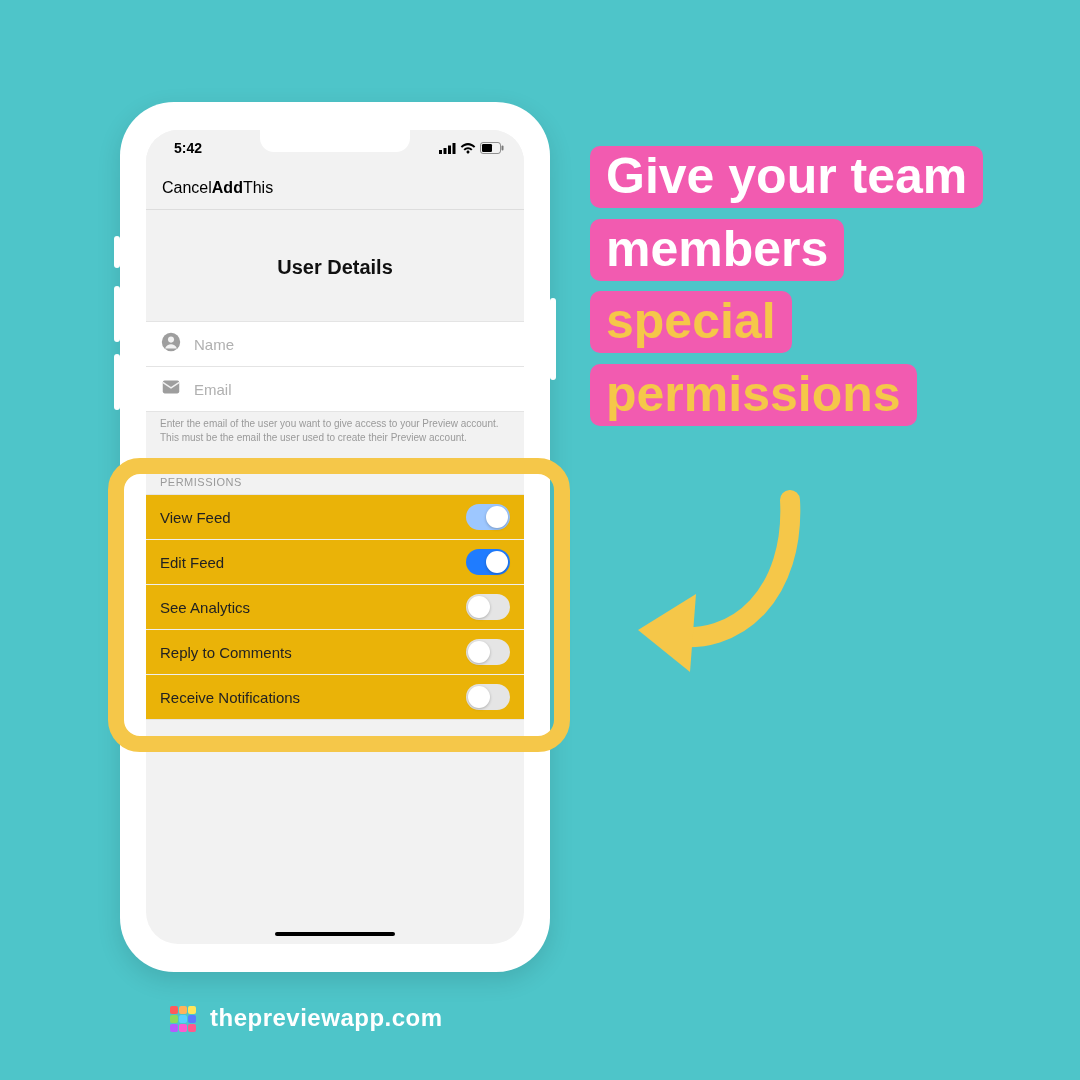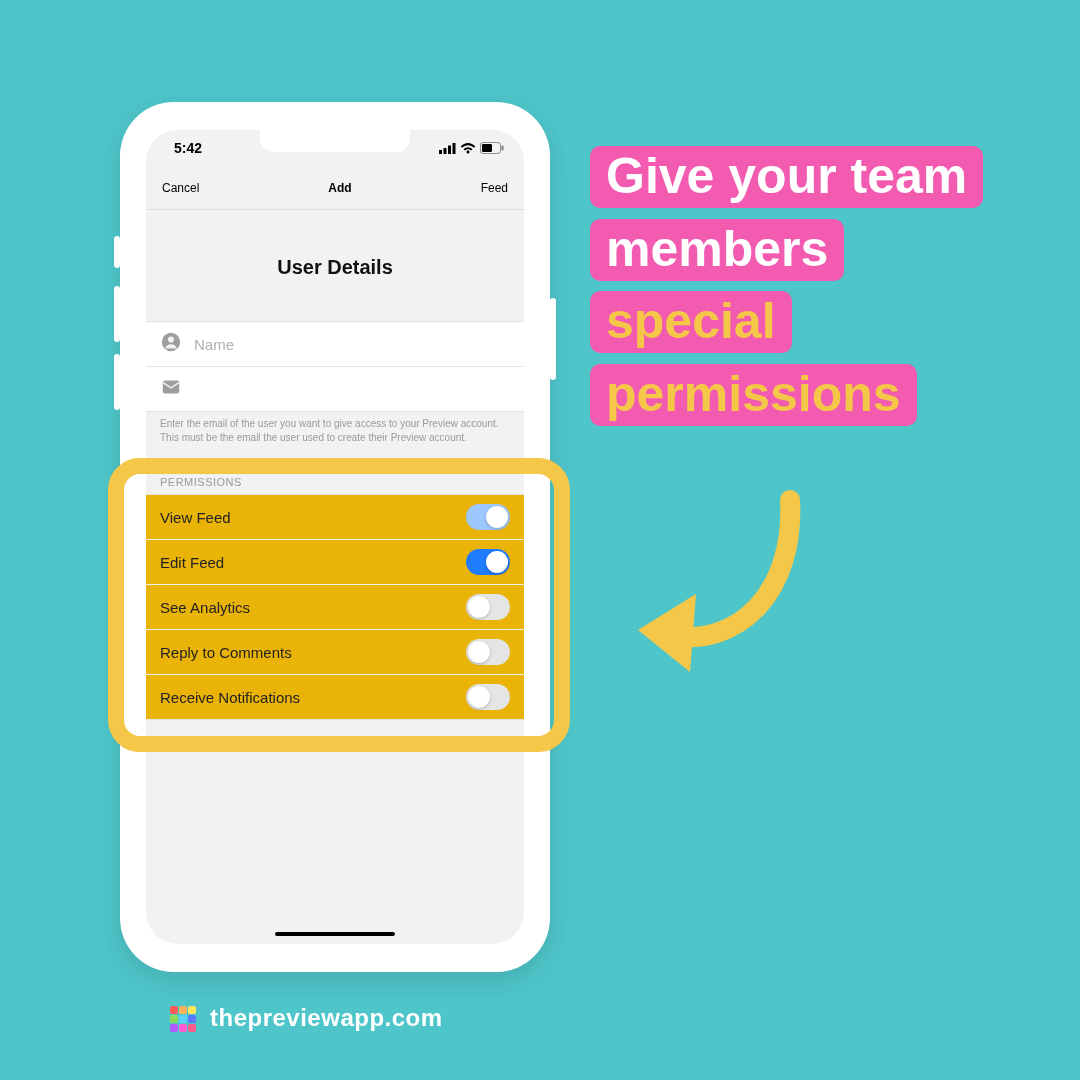"Cancel" .navbar { font-size: 12px -> 16px; justify-content: space-between -> none }
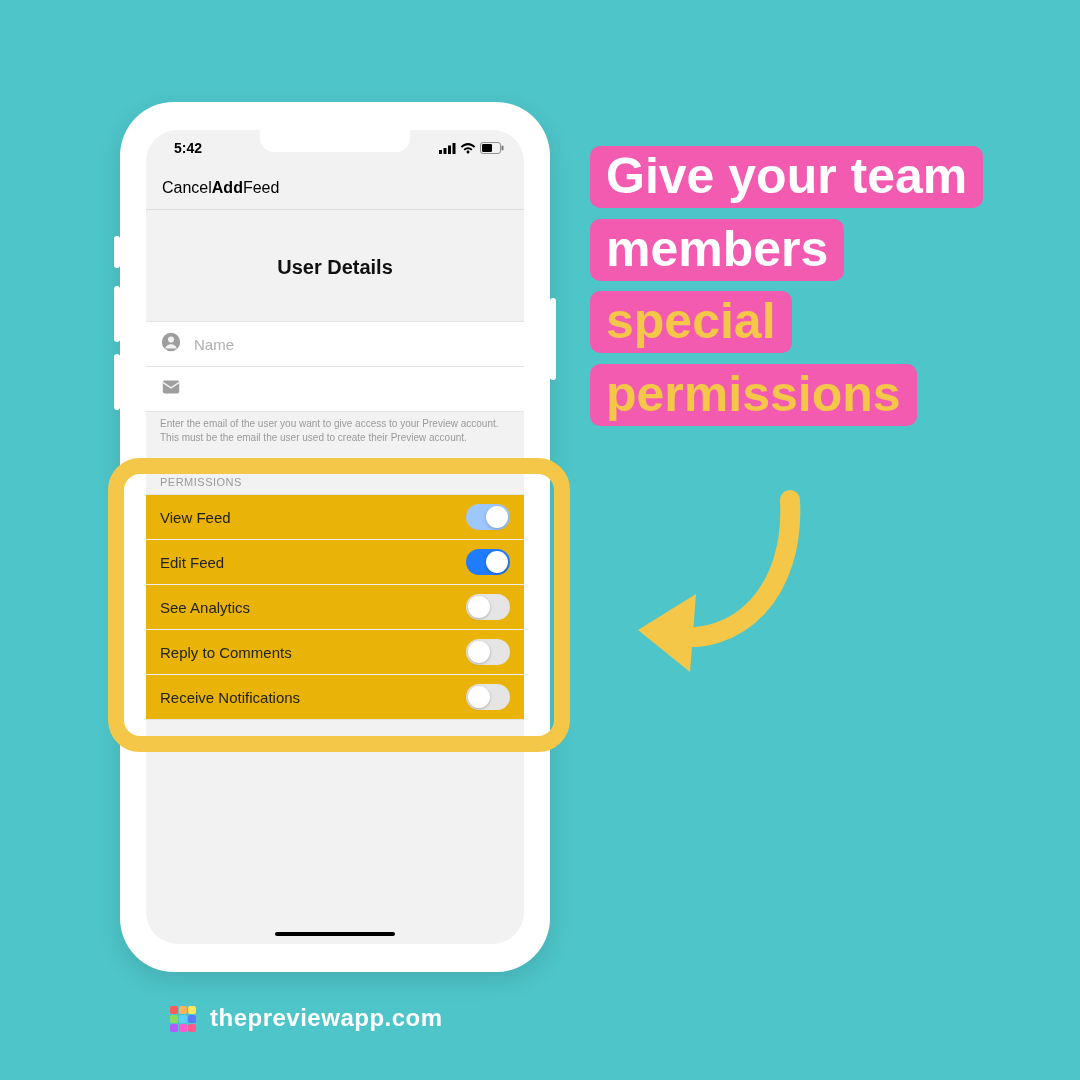"Feed" span { text: Feed -> This }
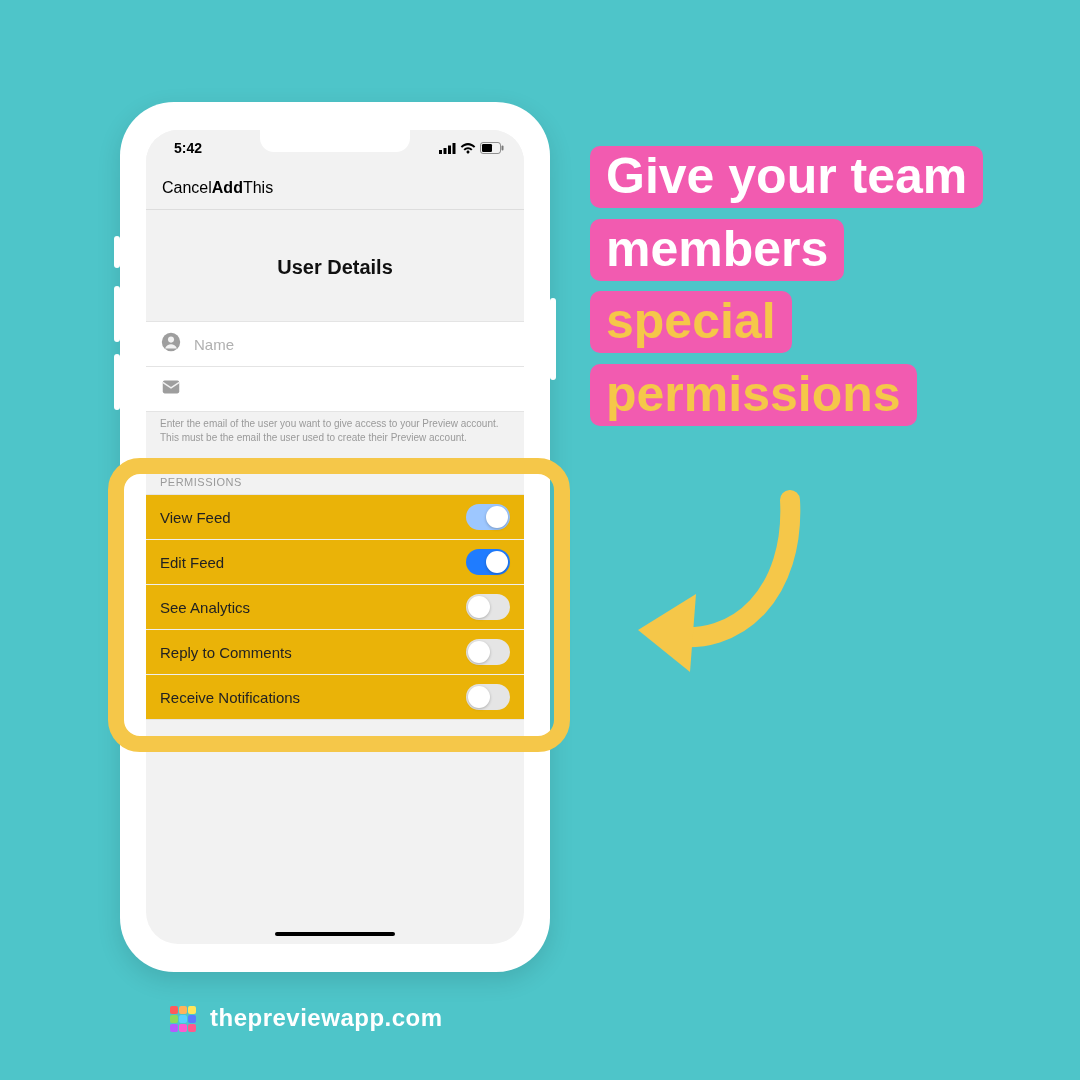"Email" input { html: none -> <input> }
